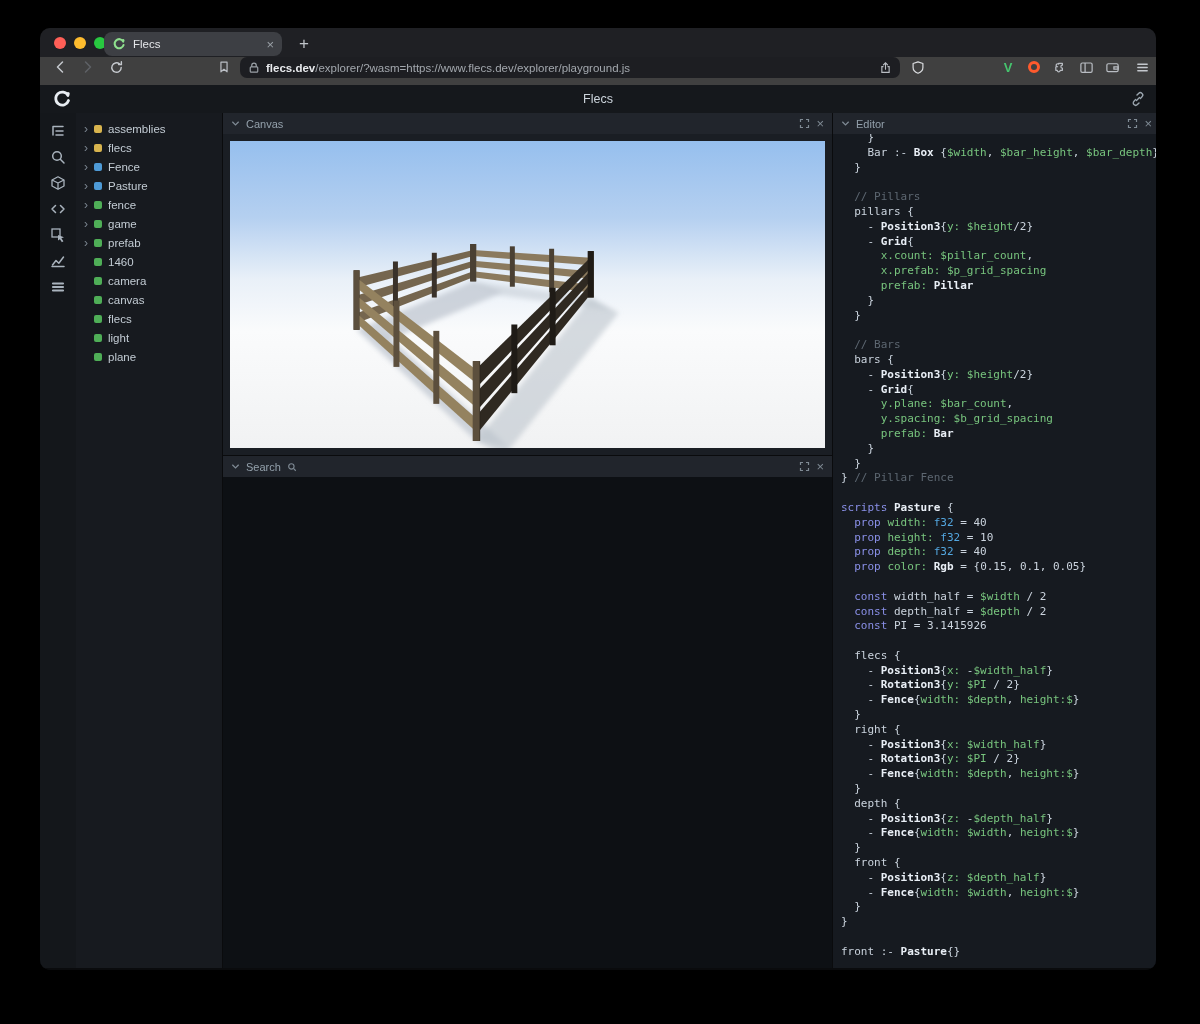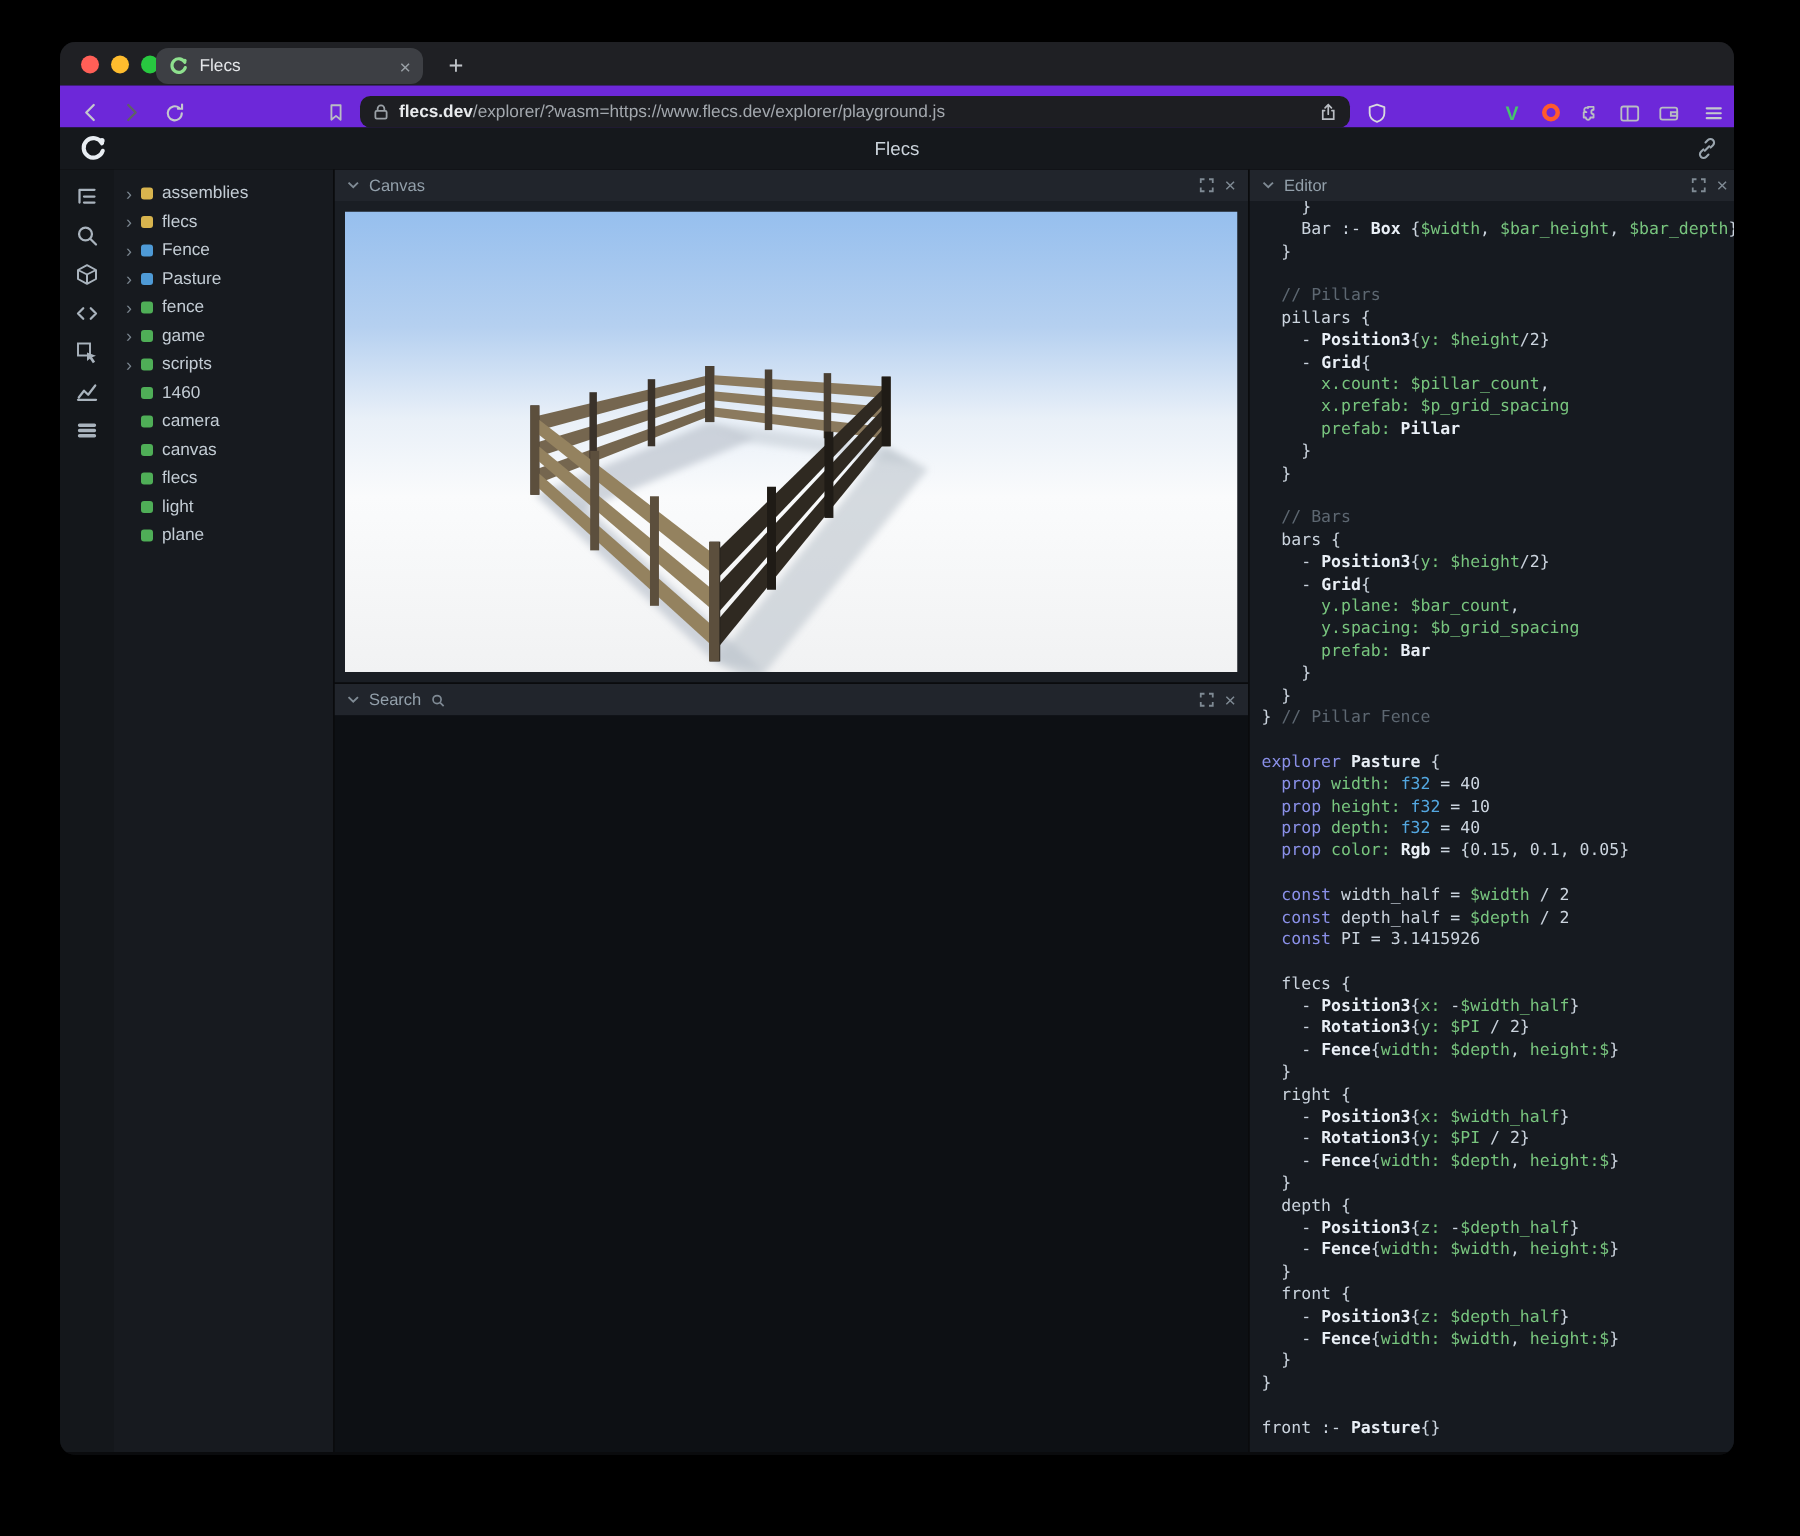"flecs.dev/explorer/?wasm=https://www.fle" .navbar { align-items: flex-end -> flex-start; background: #6d28d9 -> #404040 }
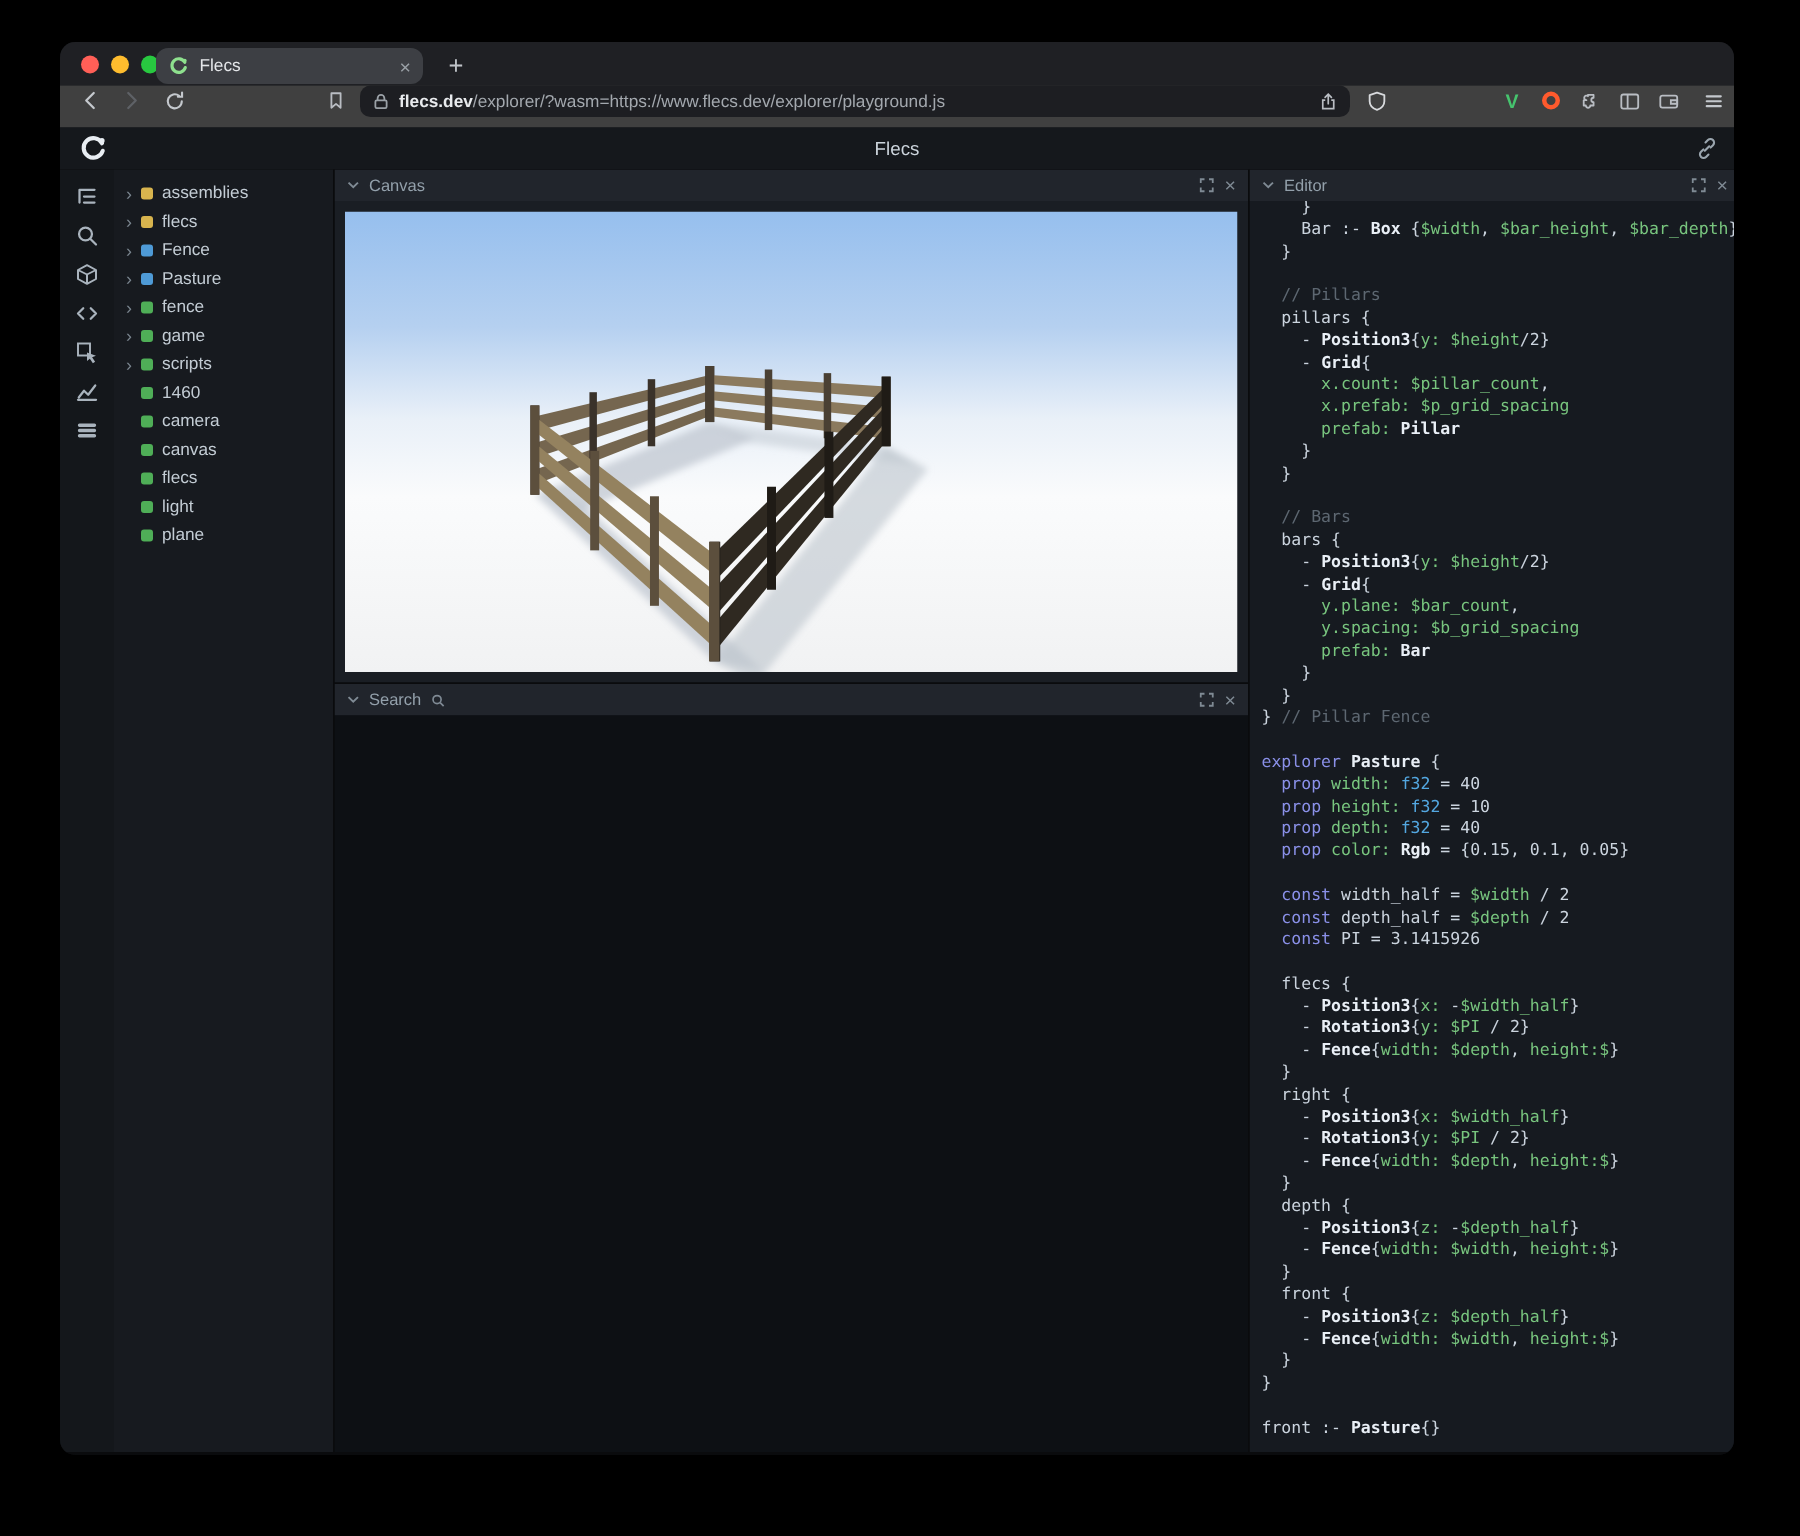"scripts" span.tree-label { text: scripts -> prefab }
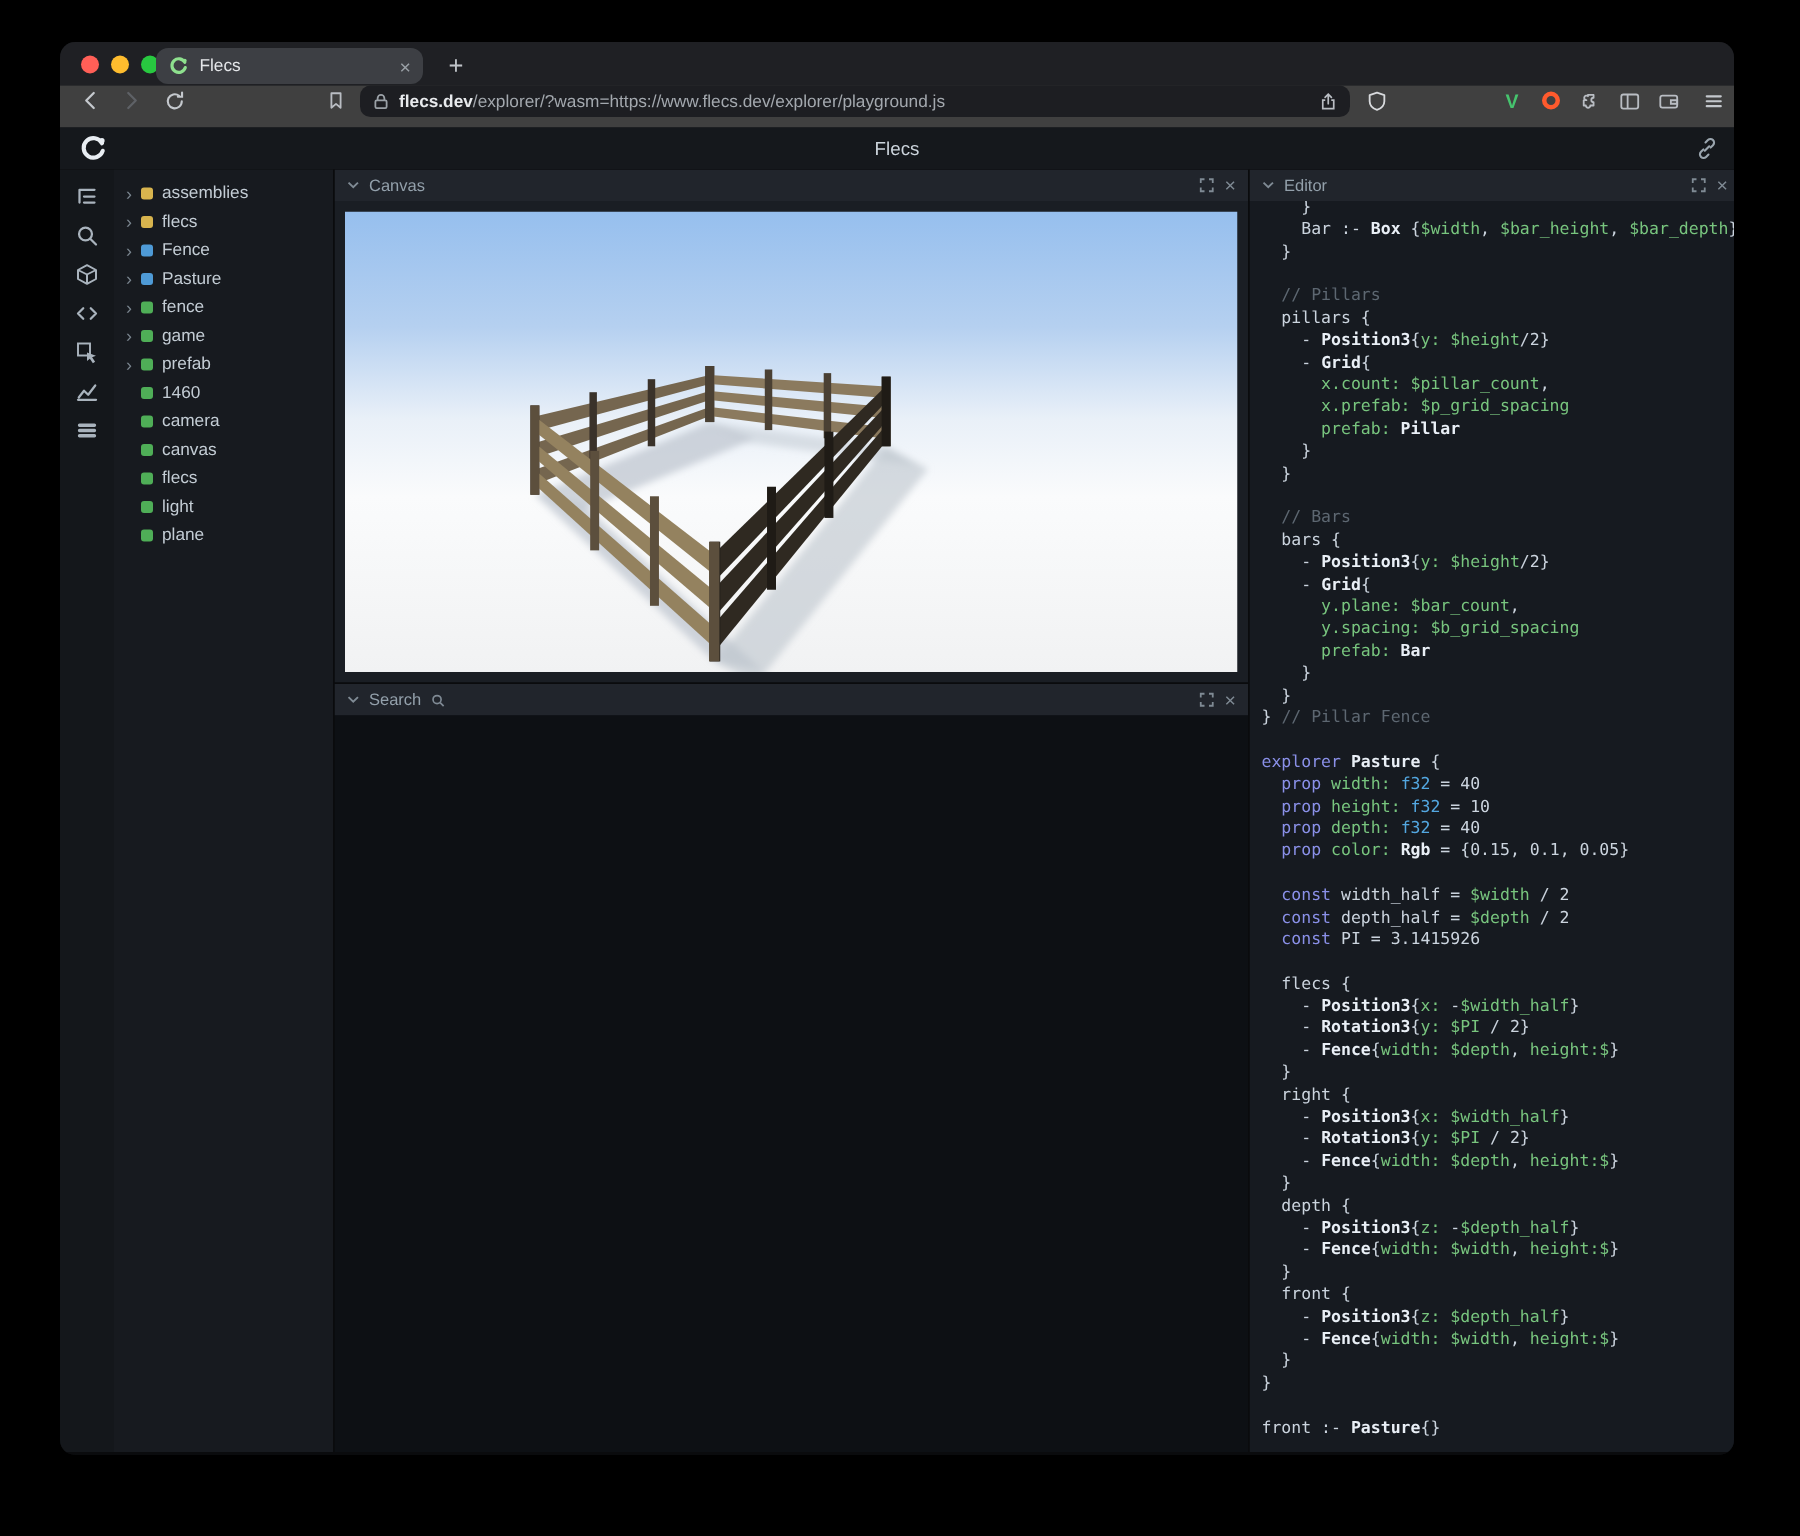"explorer" span.tok-k { text: explorer -> scripts }
